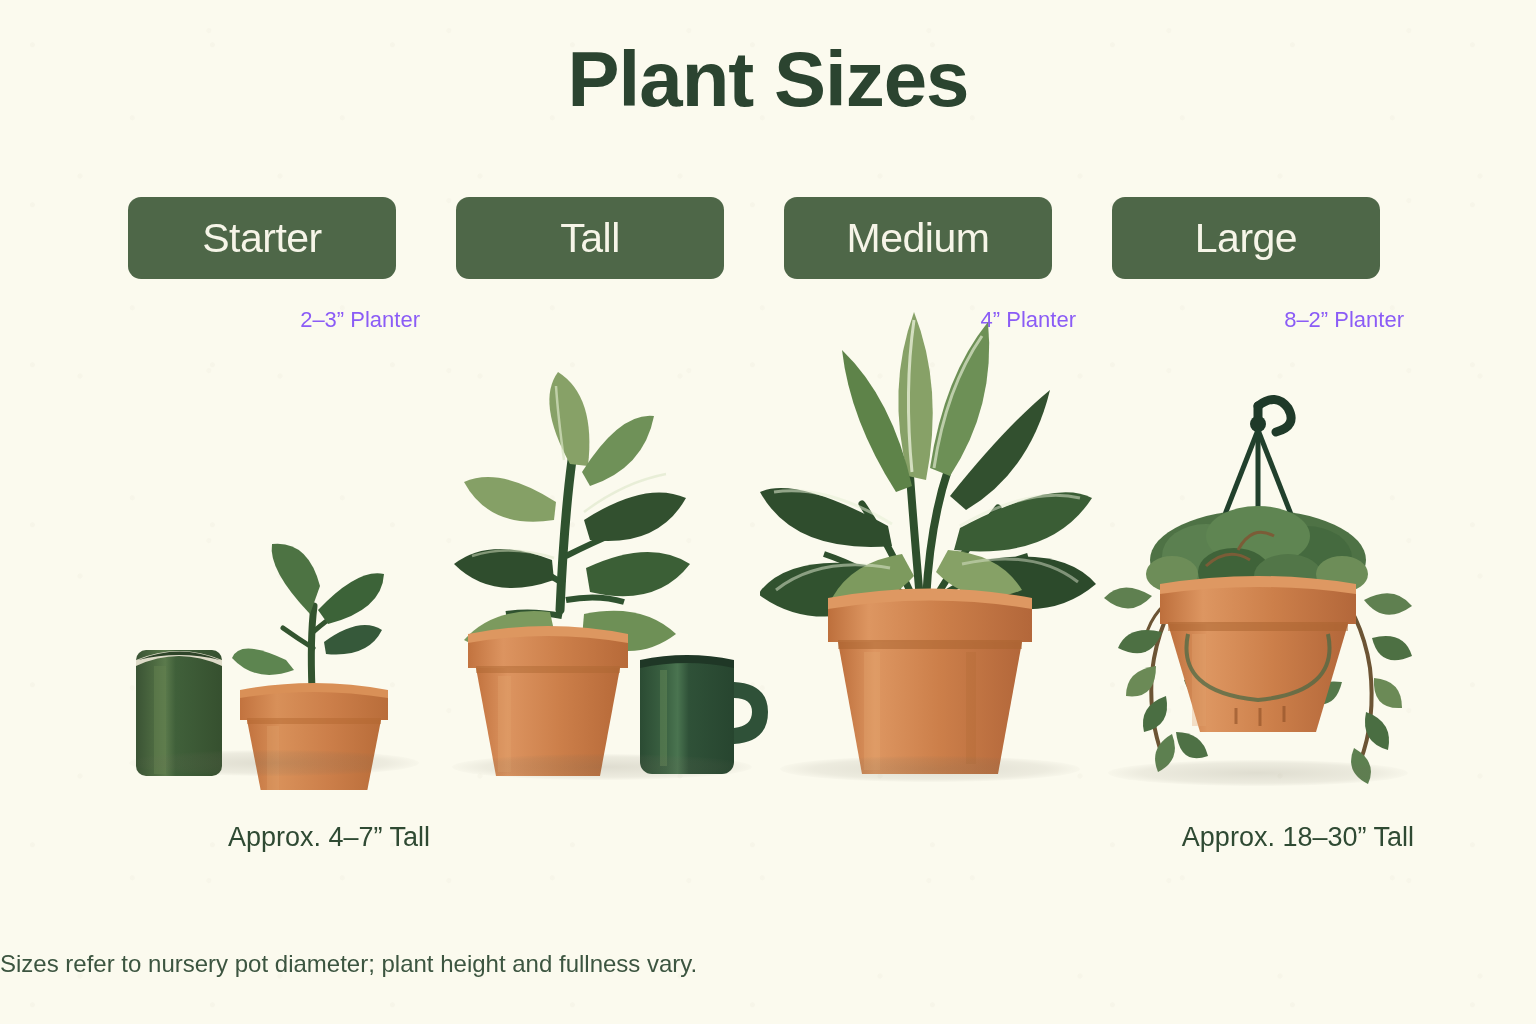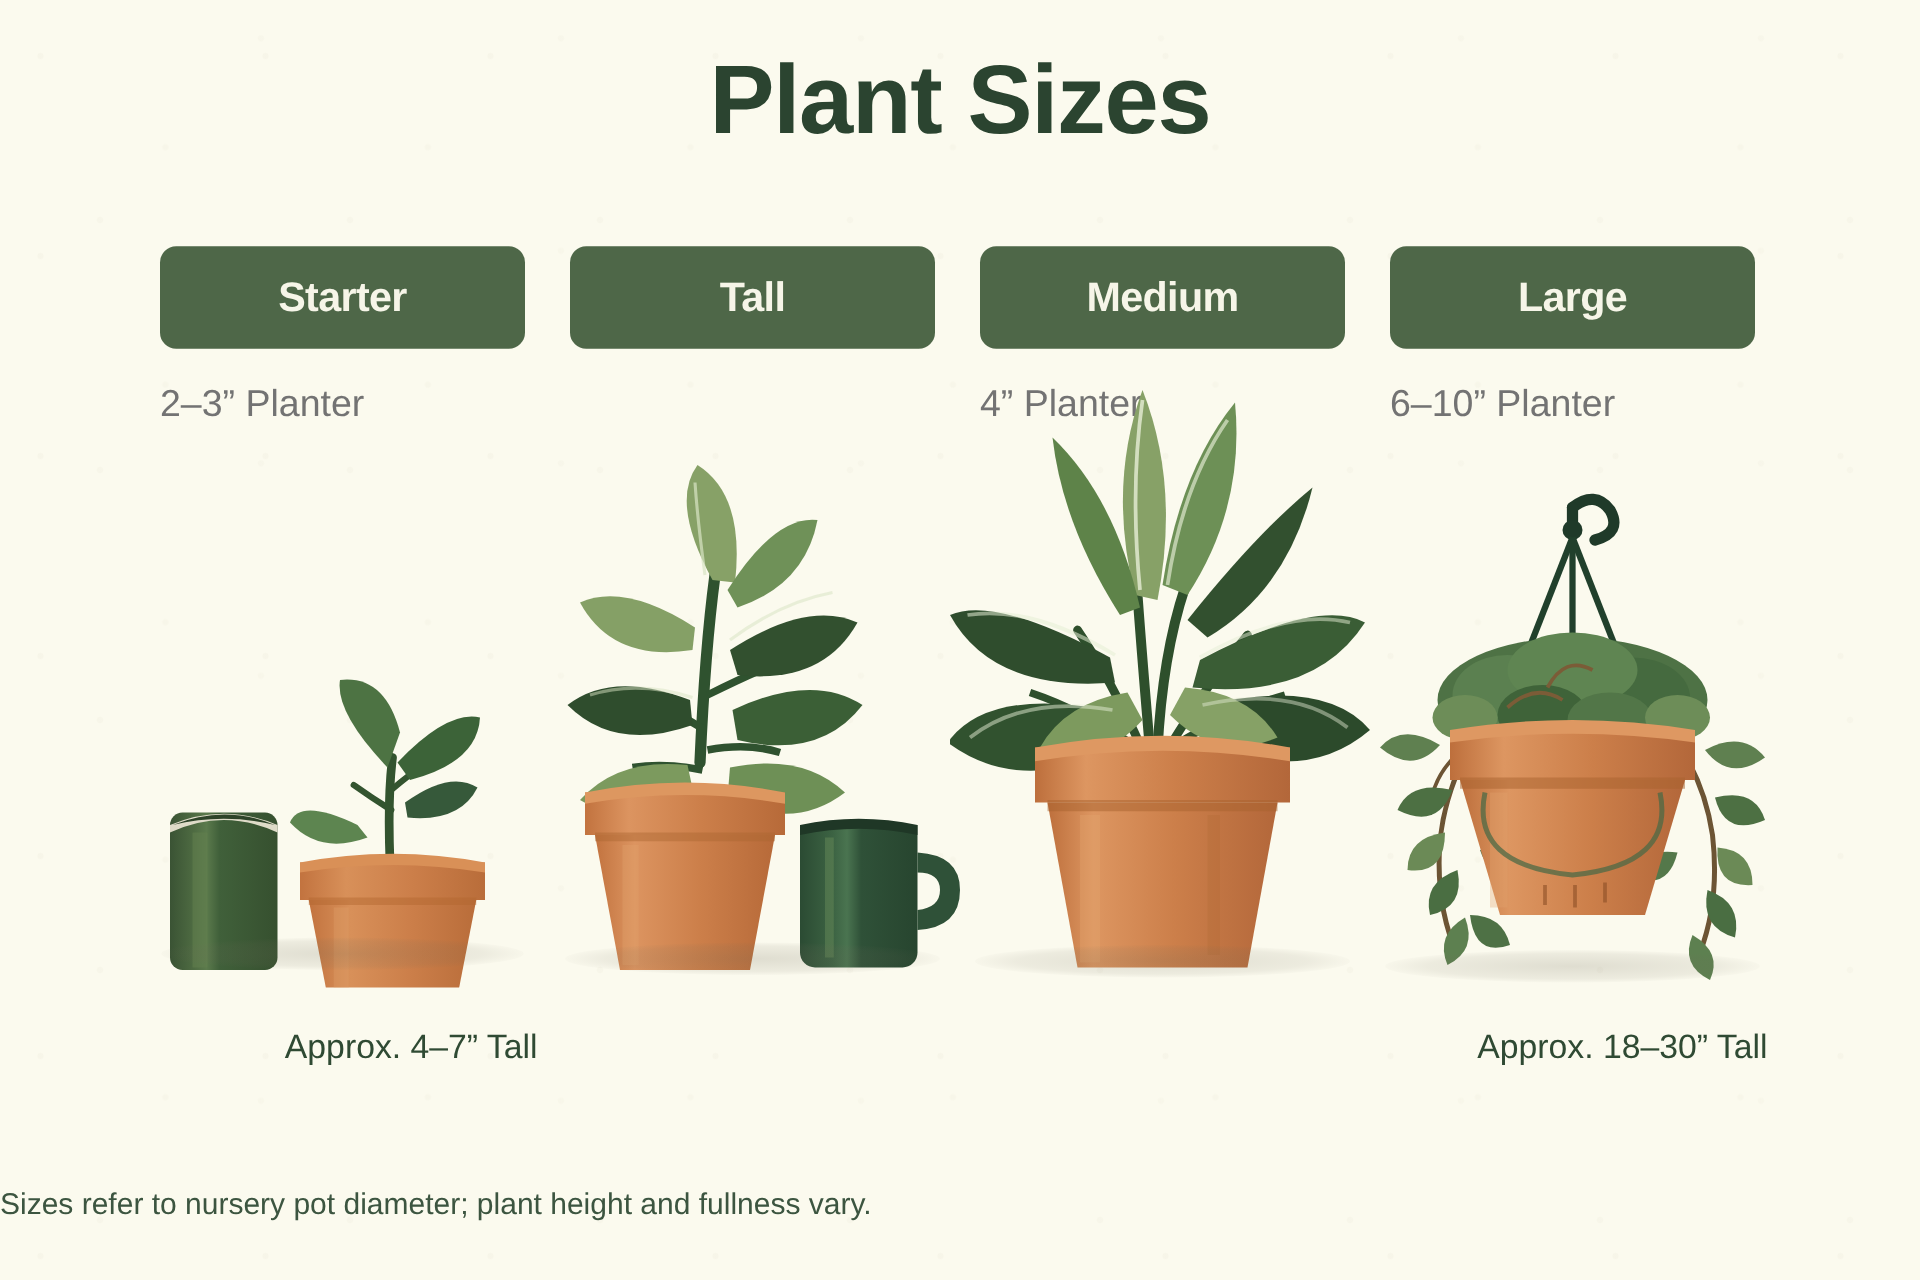"Starter" .badge { font-size: 33px -> 41px; font-weight: bold -> normal; width: 292px -> 268px }
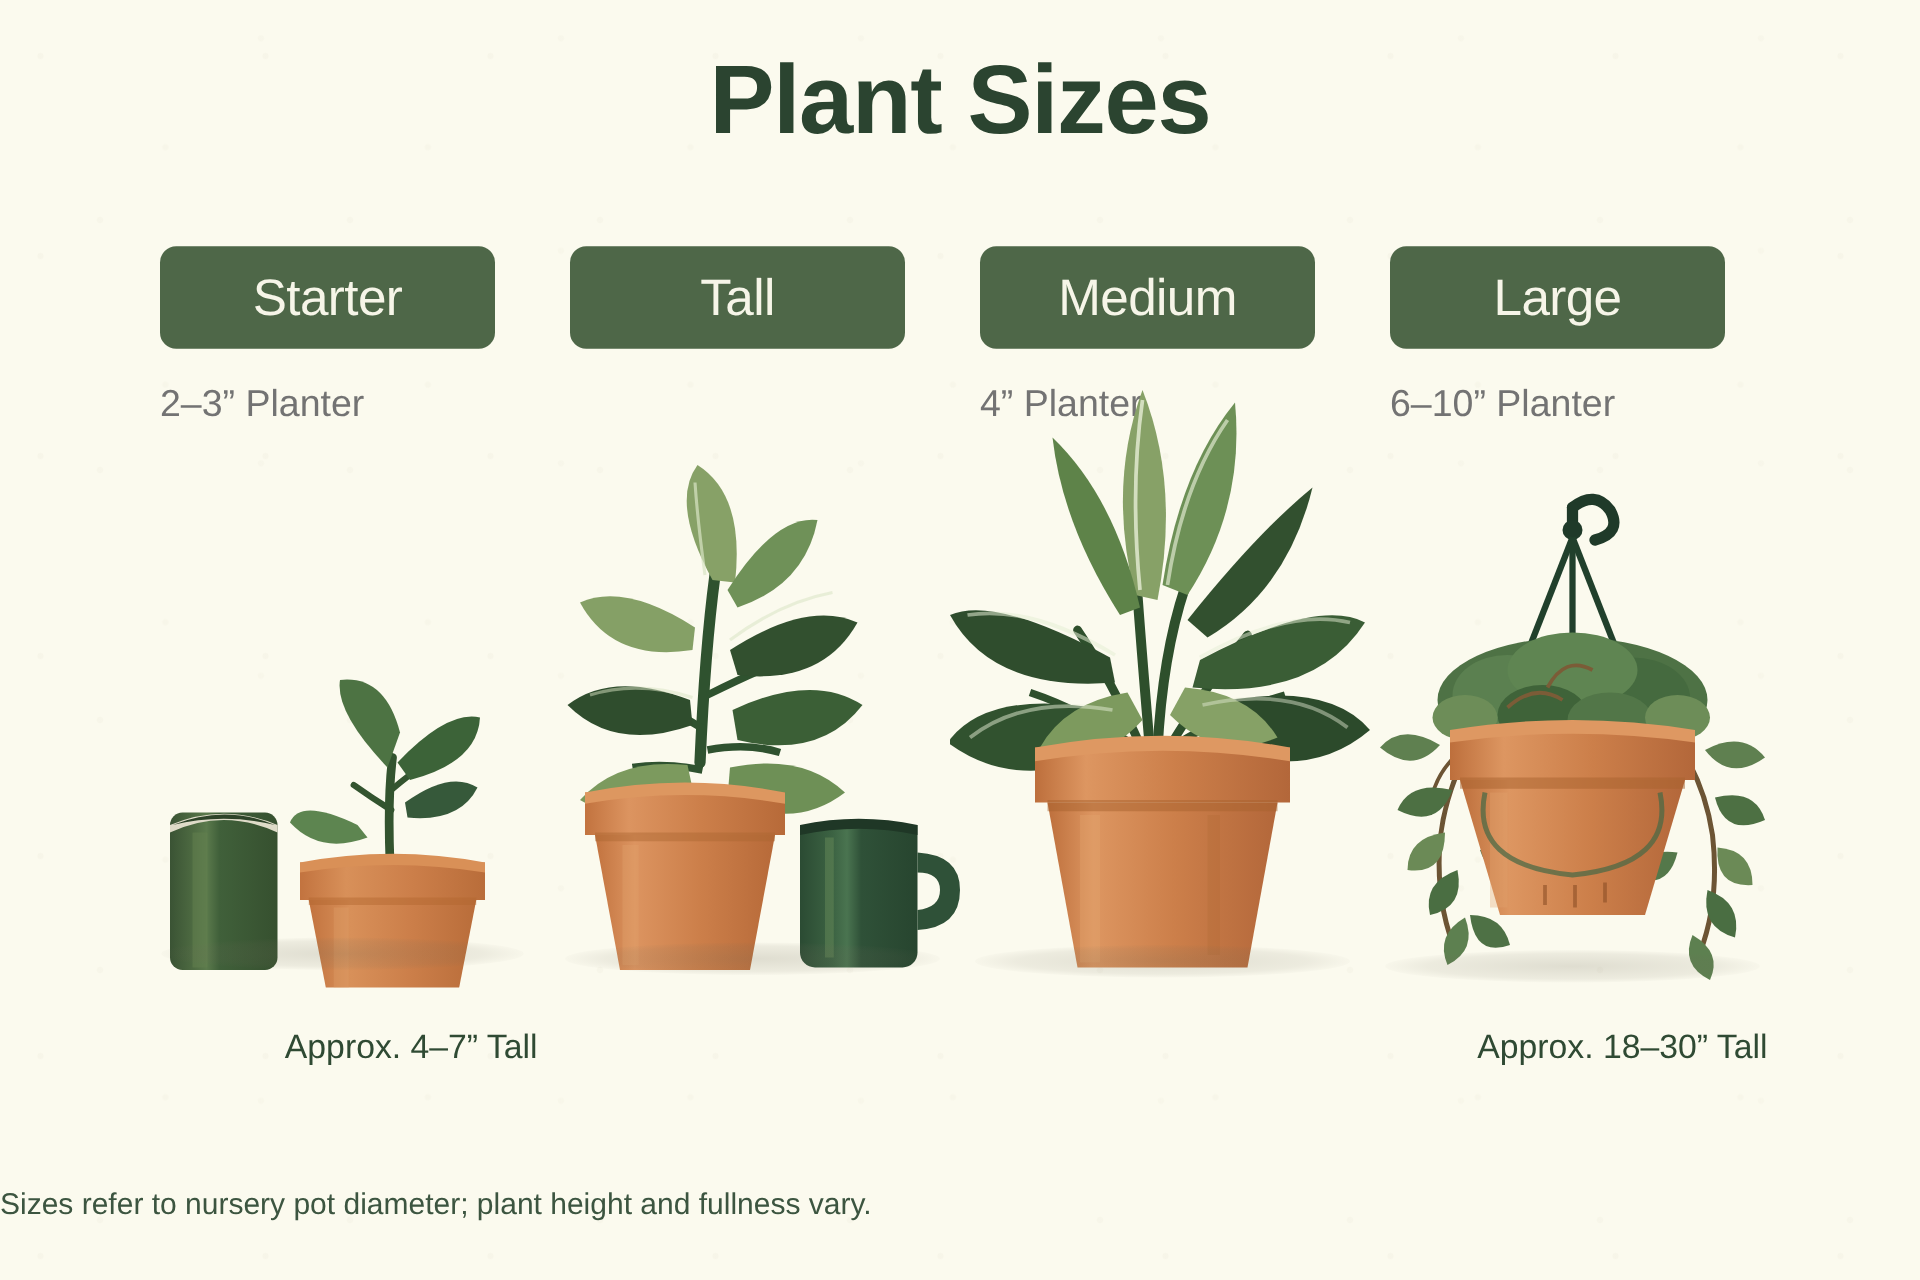"2–3” Planter" .planter-size { color: #737373 -> #8b5cf6; font-size: 30px -> 22px; text-align: left -> right }
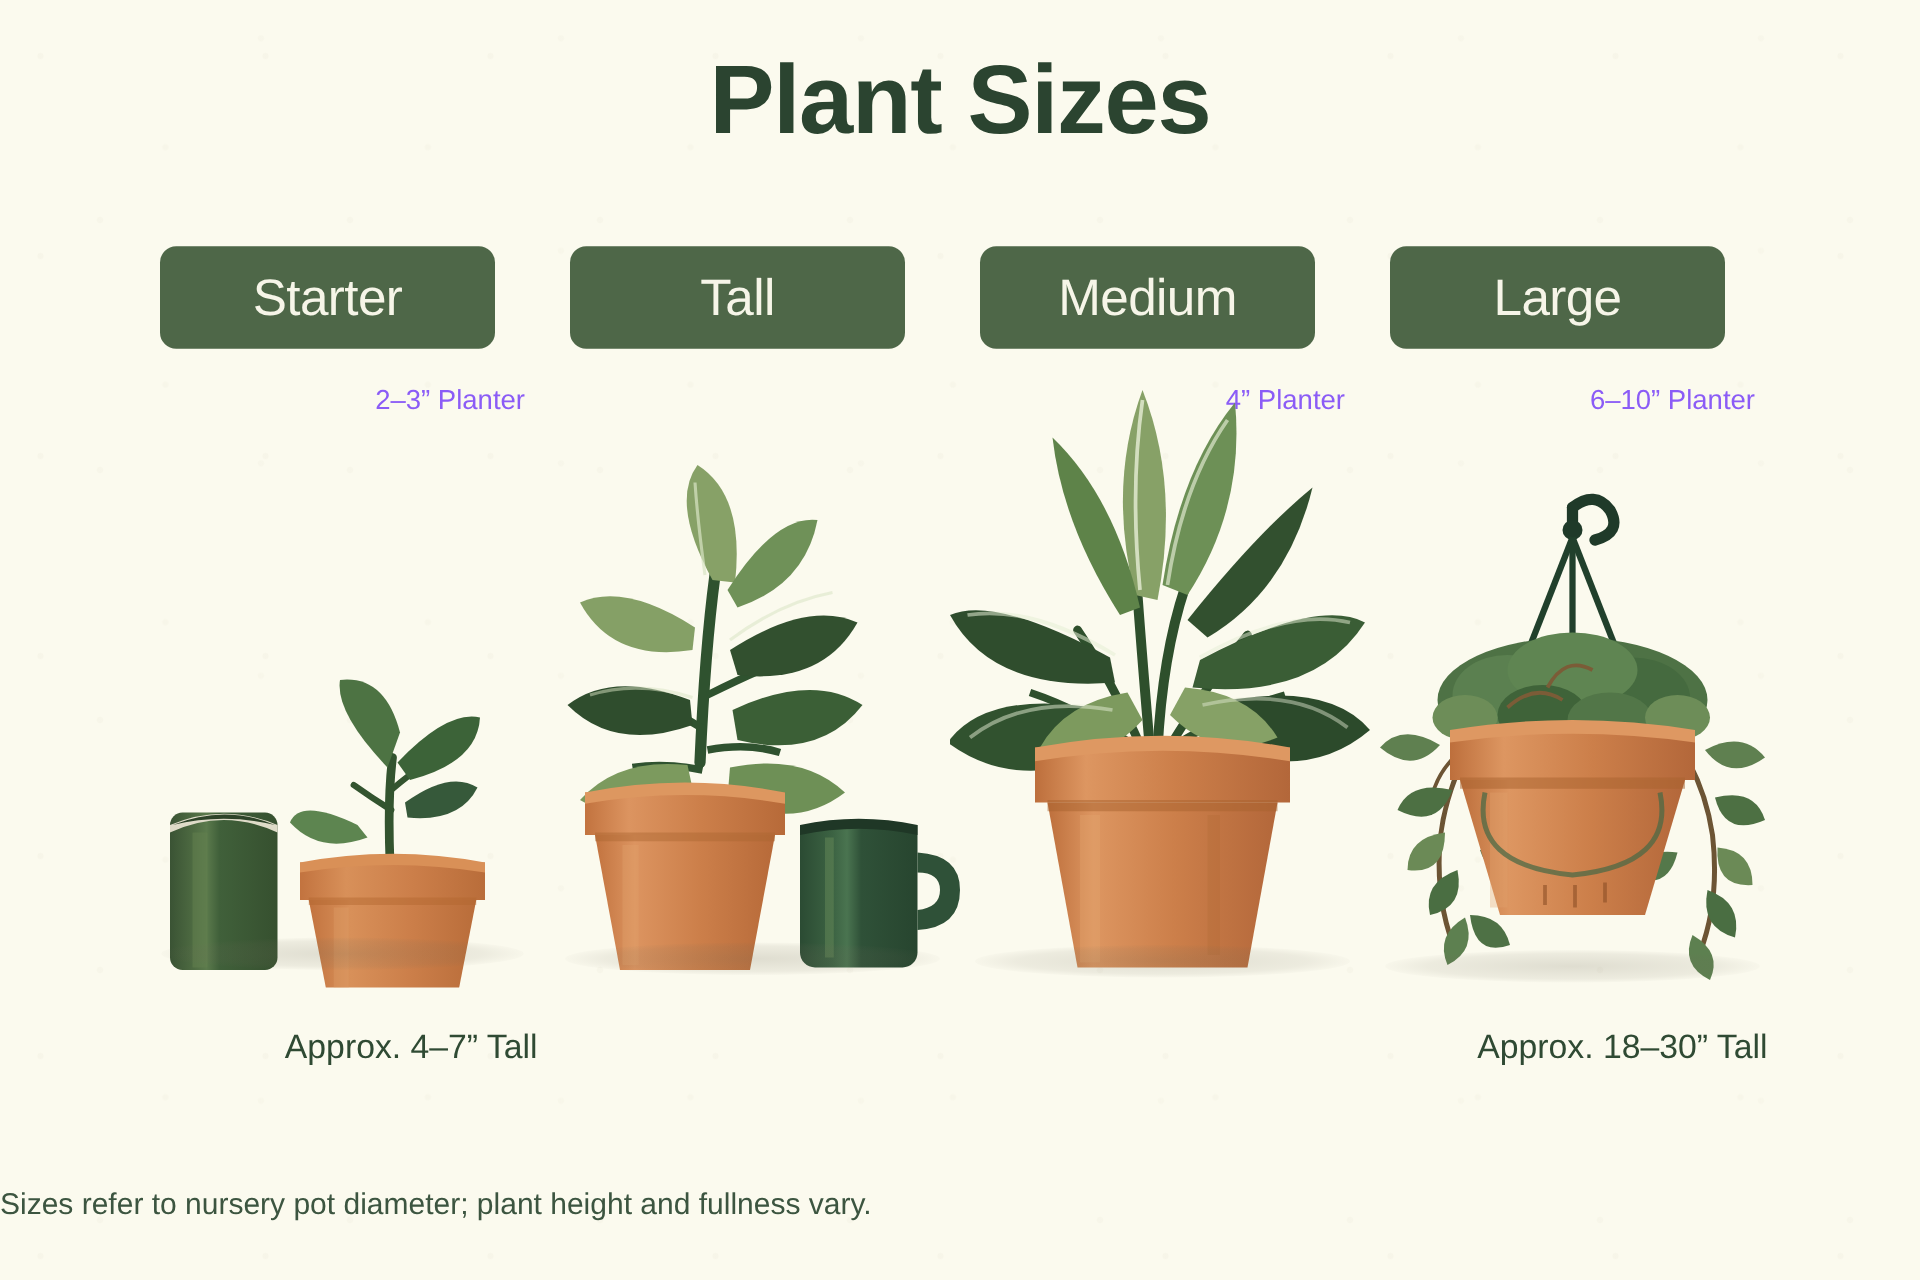"6–10” Planter" div.planter-size { text: 6–10 -> 8–2 }
